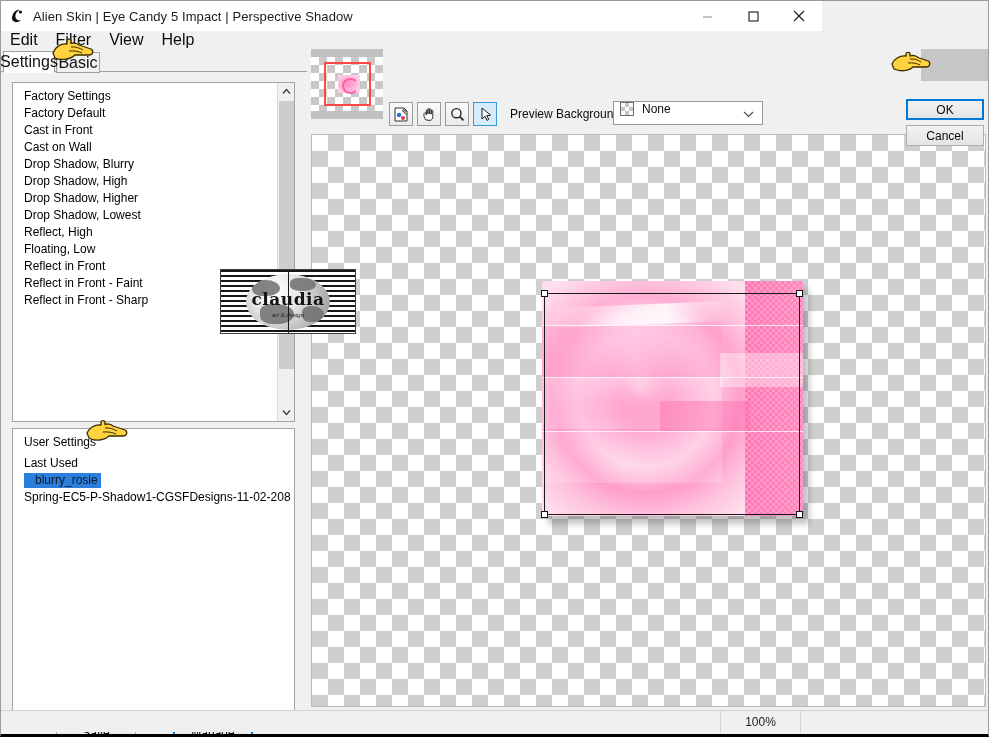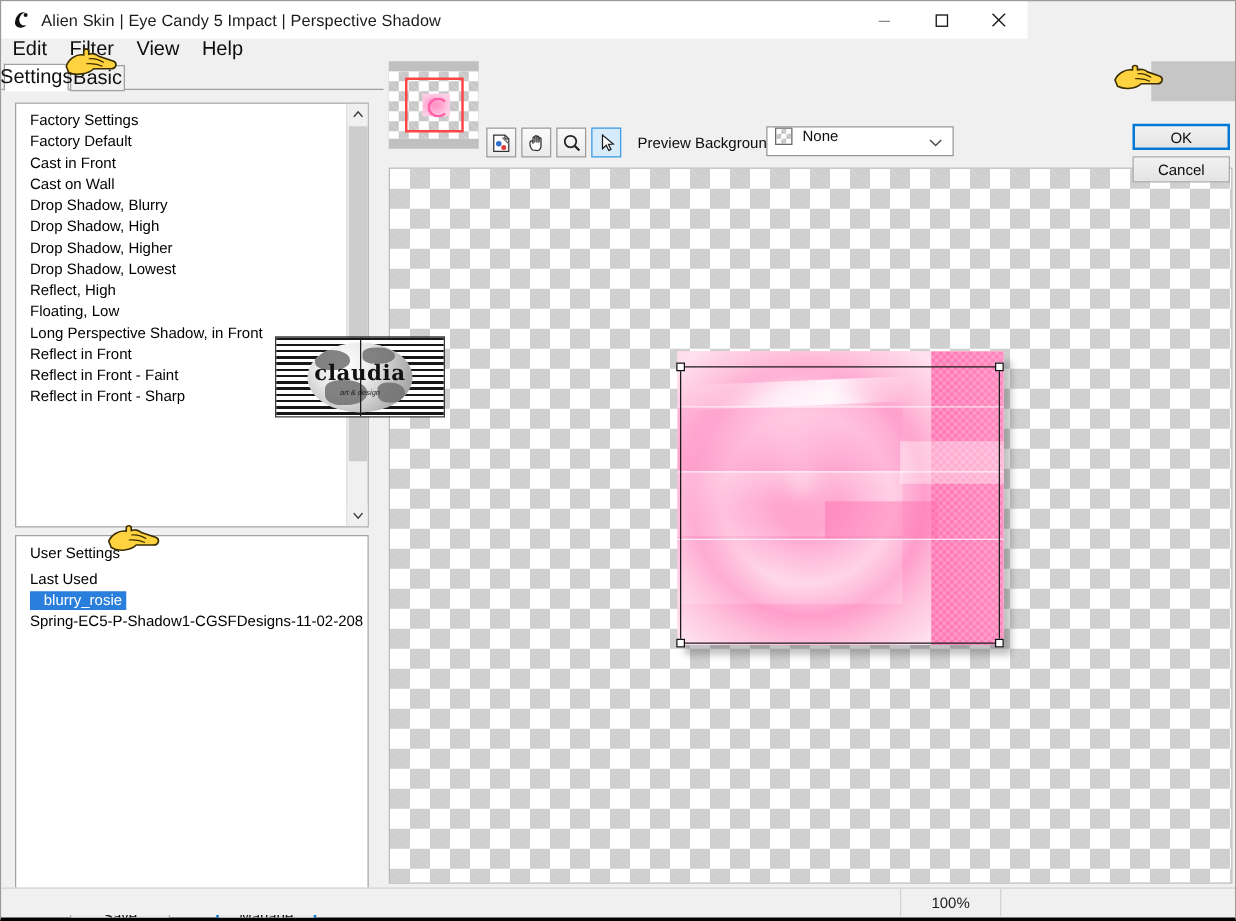"Long Perspective Shadow, in Front" div.list-row { html: <div>Long Perspective Shadow, in Front</div> -> none }
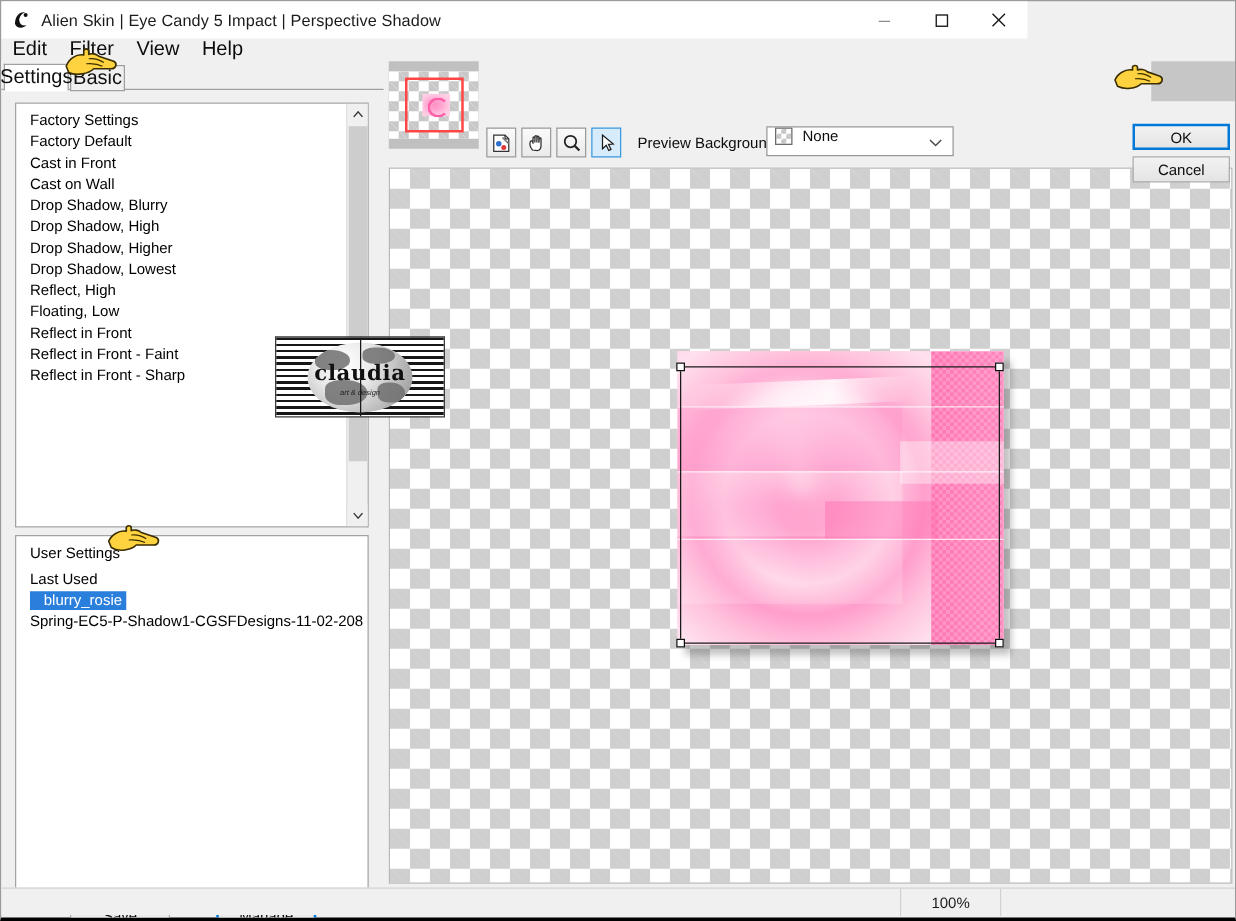"blurry_rosie" .user-row.selected { color: #ffffff -> #0f172a }
